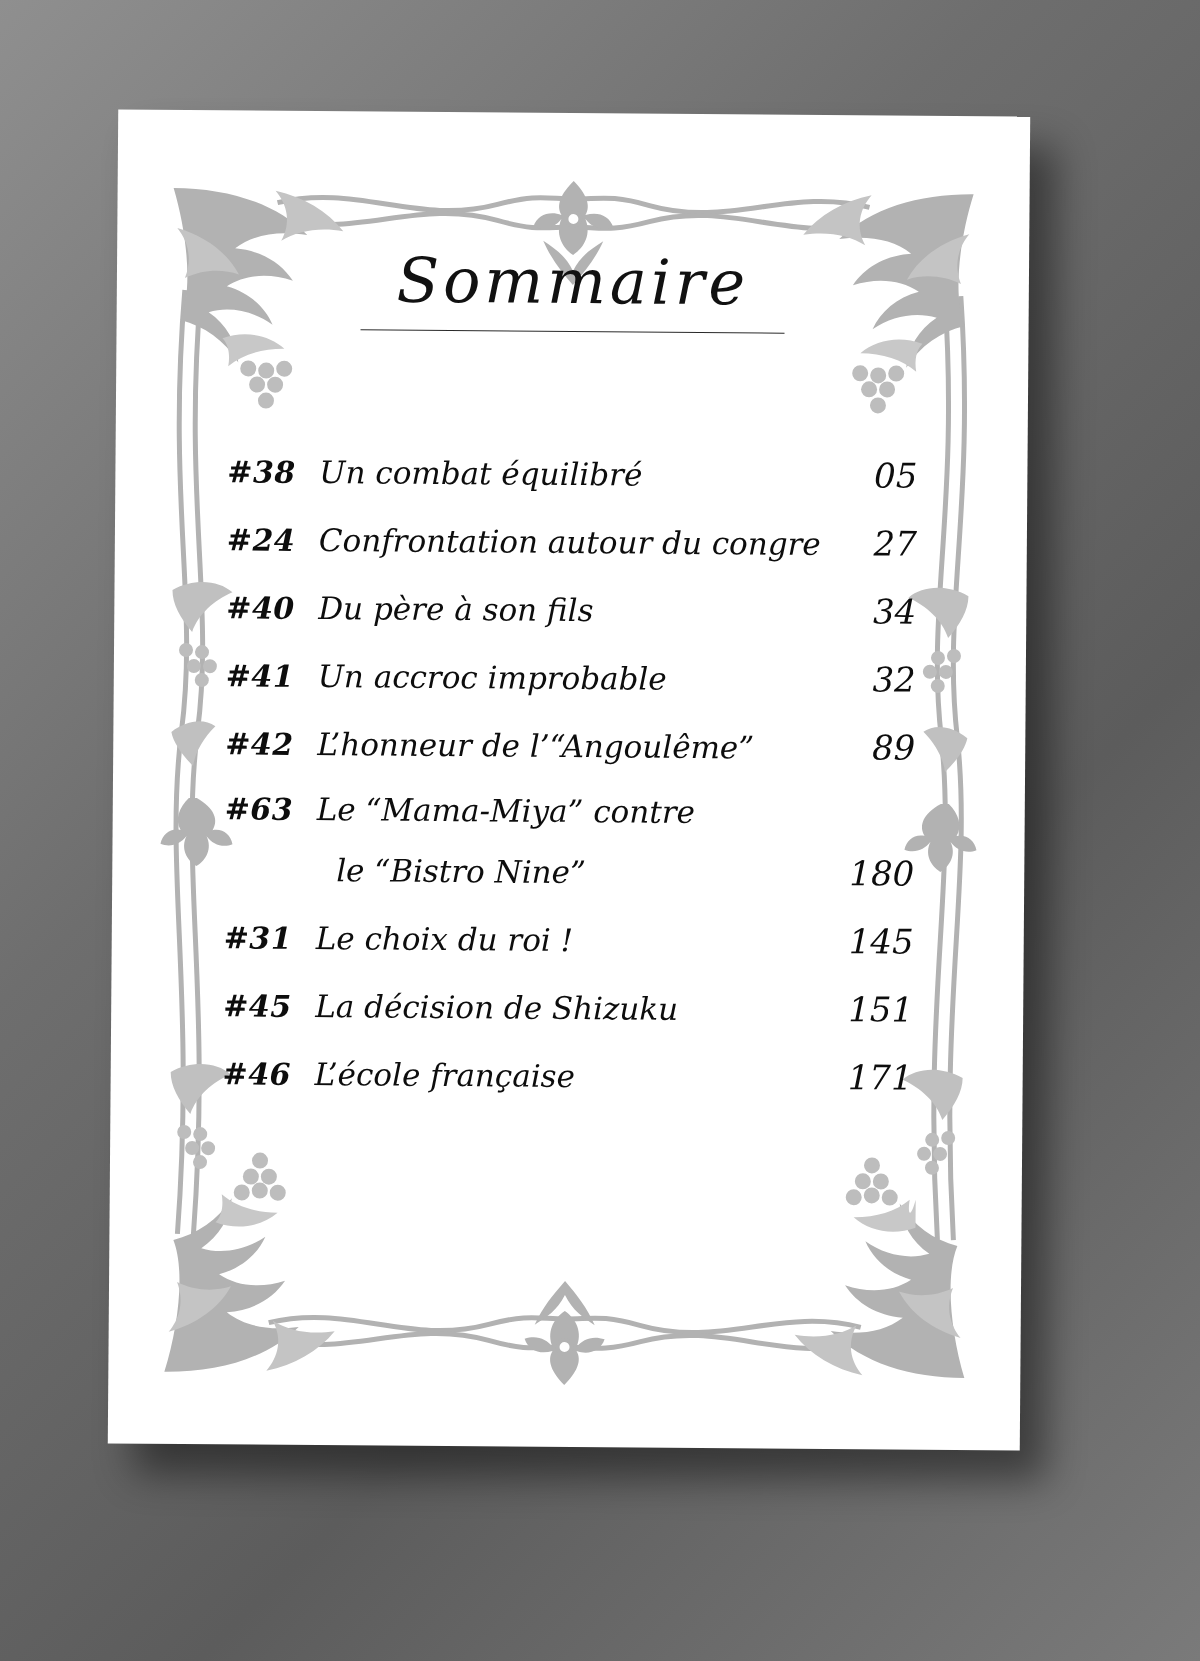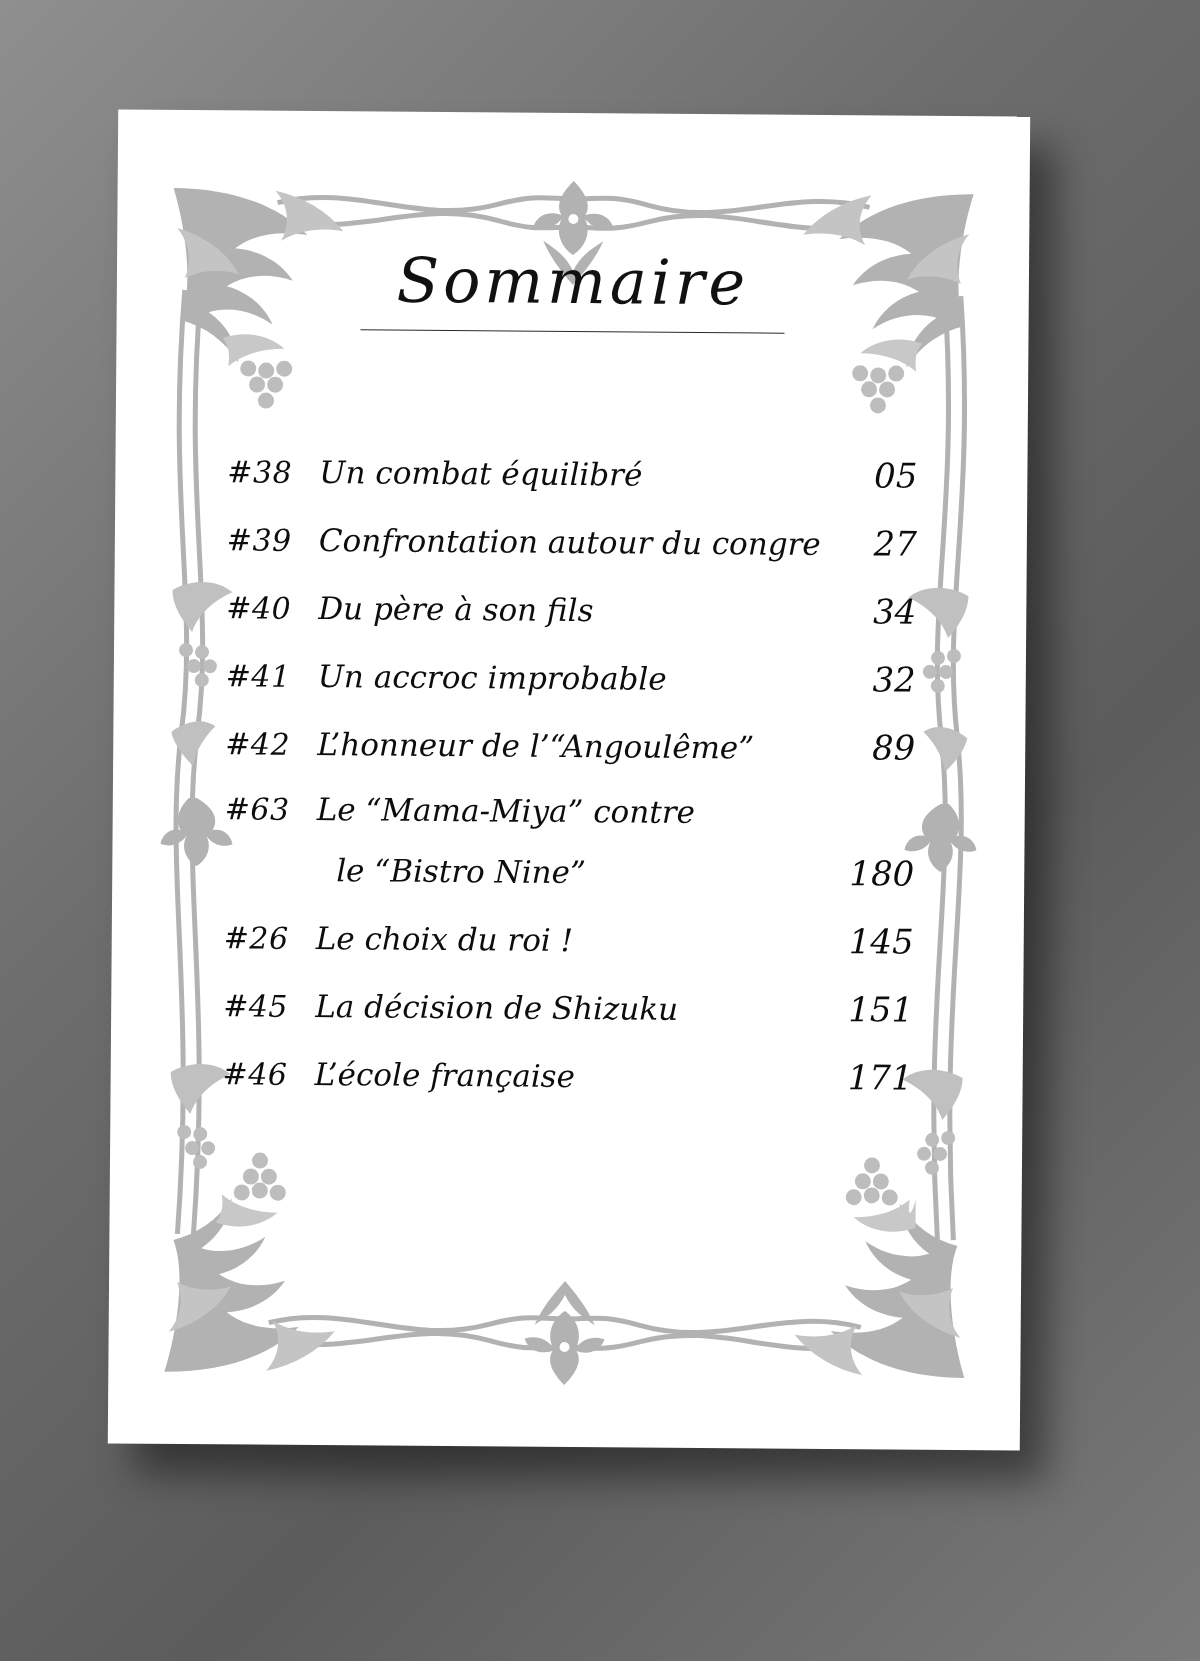"#38" .num { font-weight: normal -> bold }
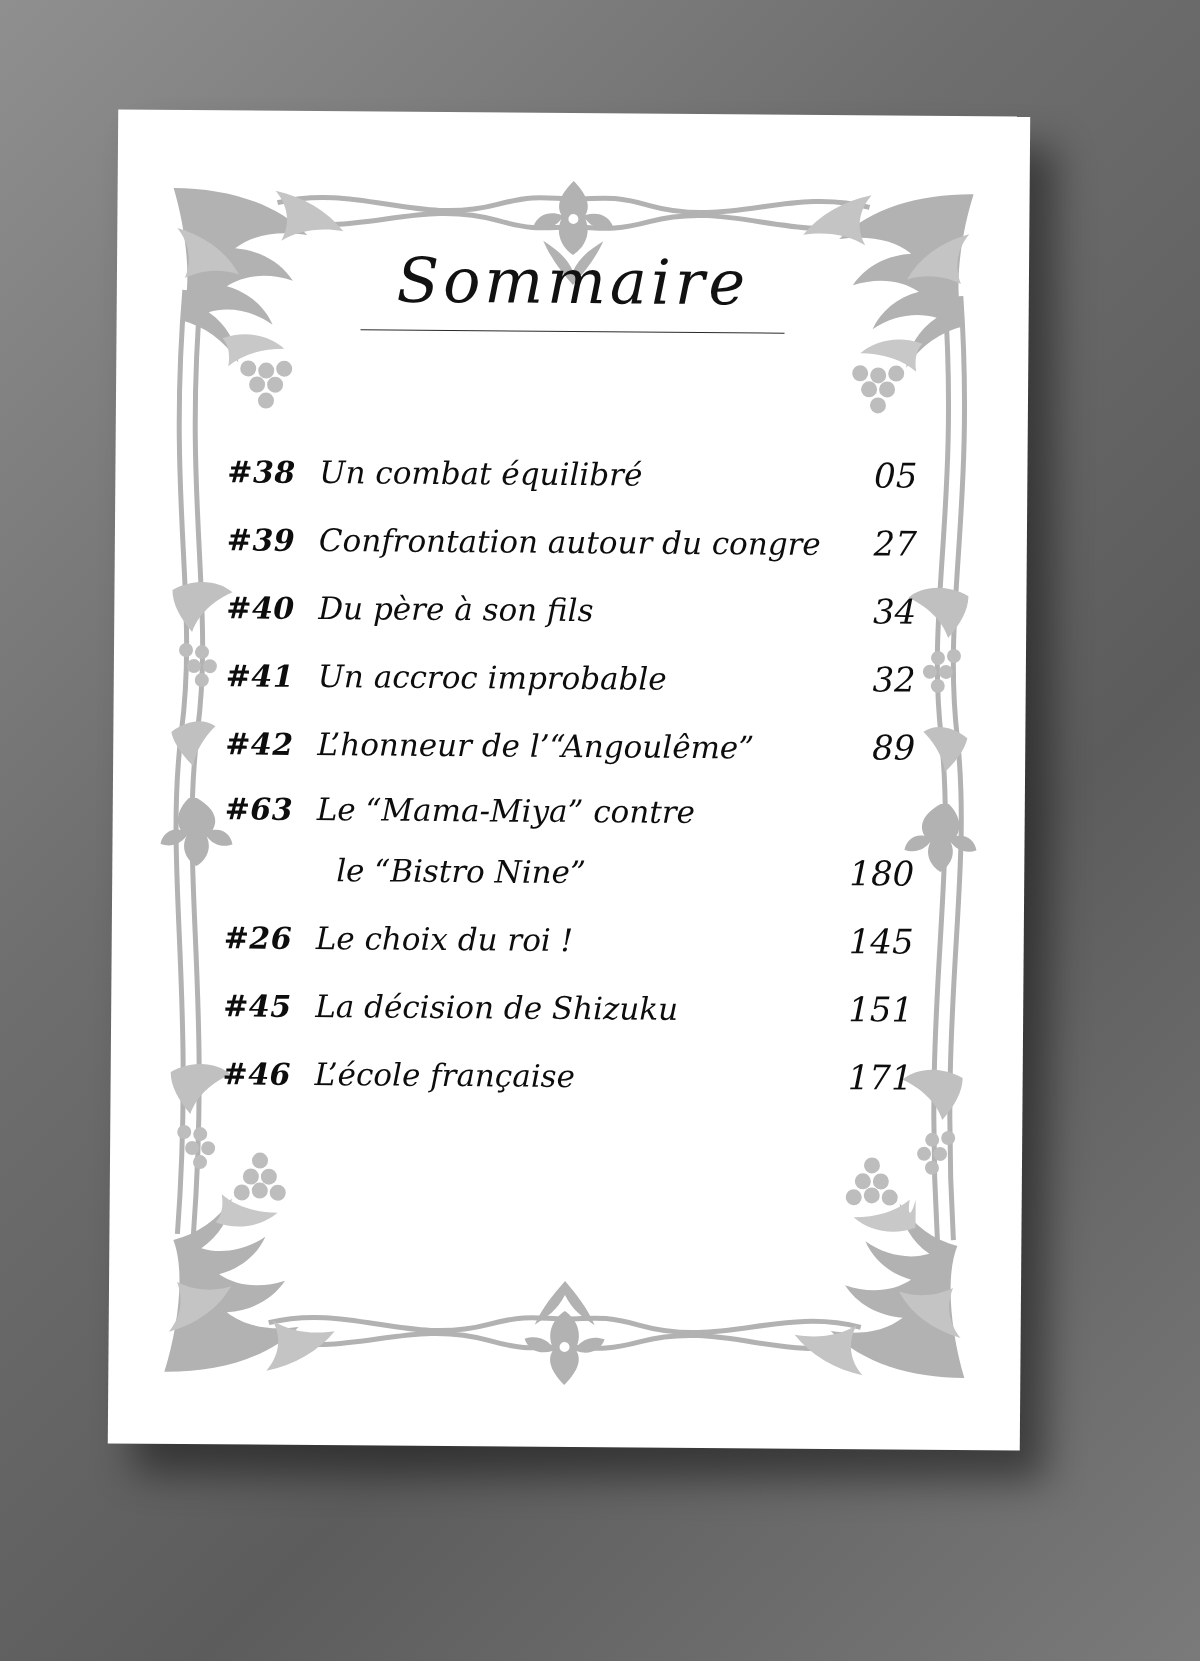"#39" span.num { text: 39 -> 24 }
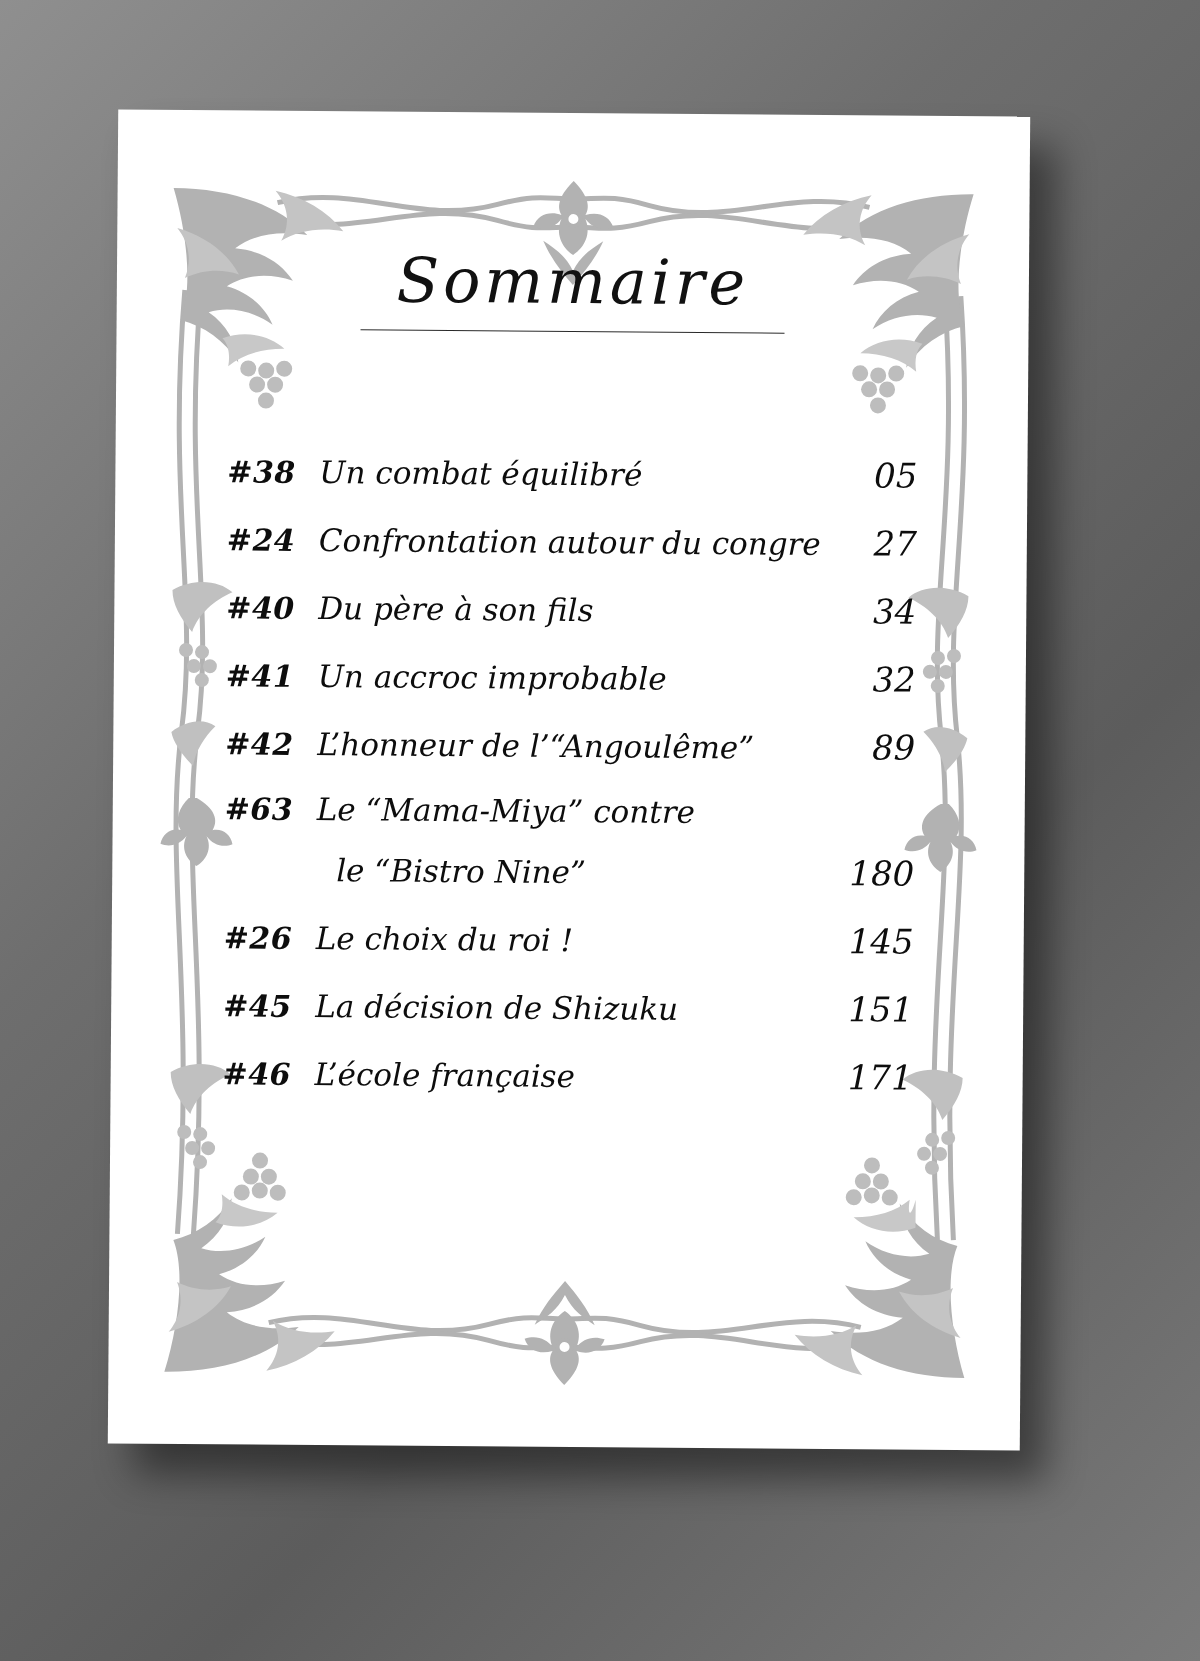"#26" span.num { text: 26 -> 31 }
